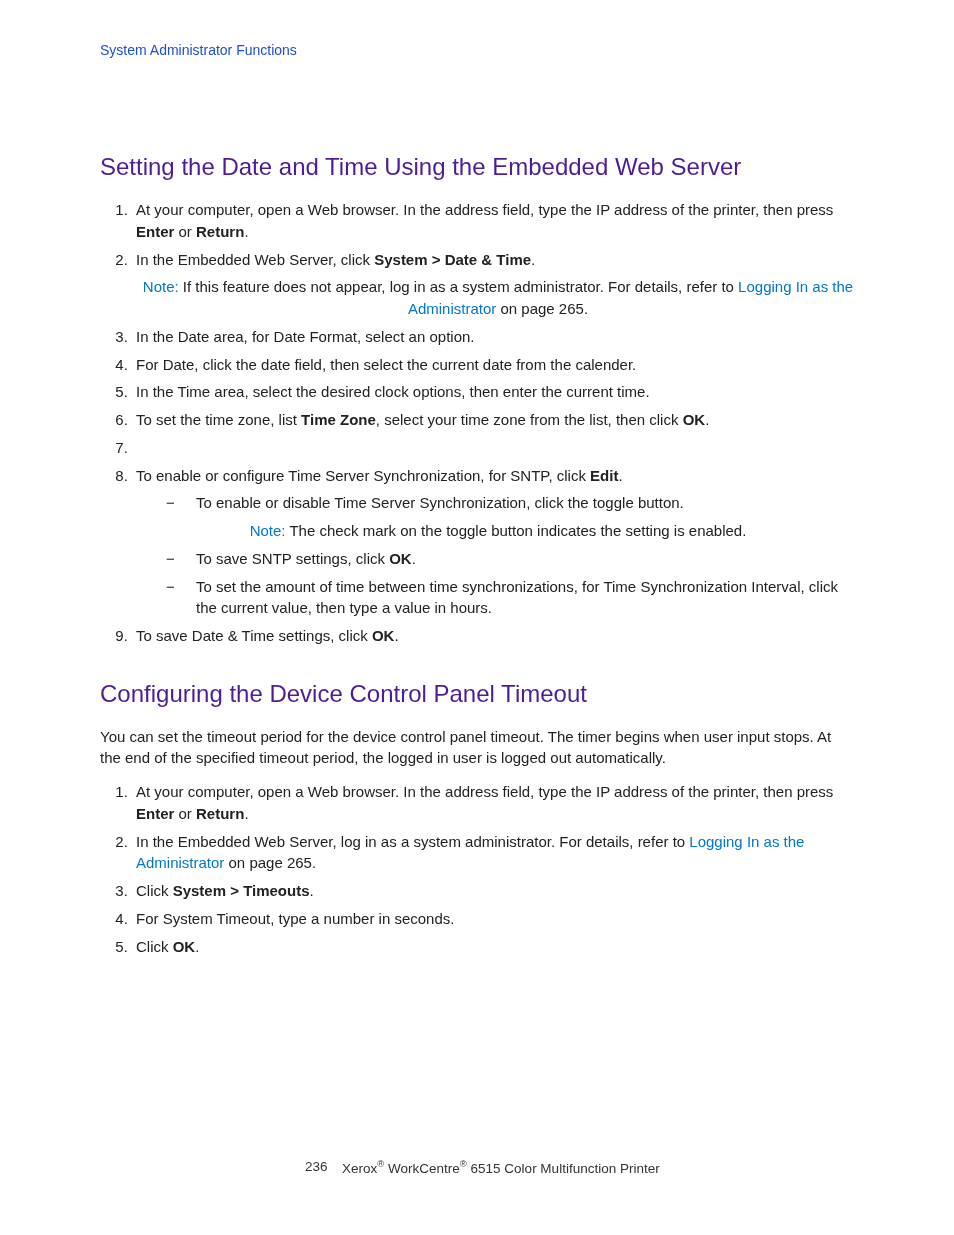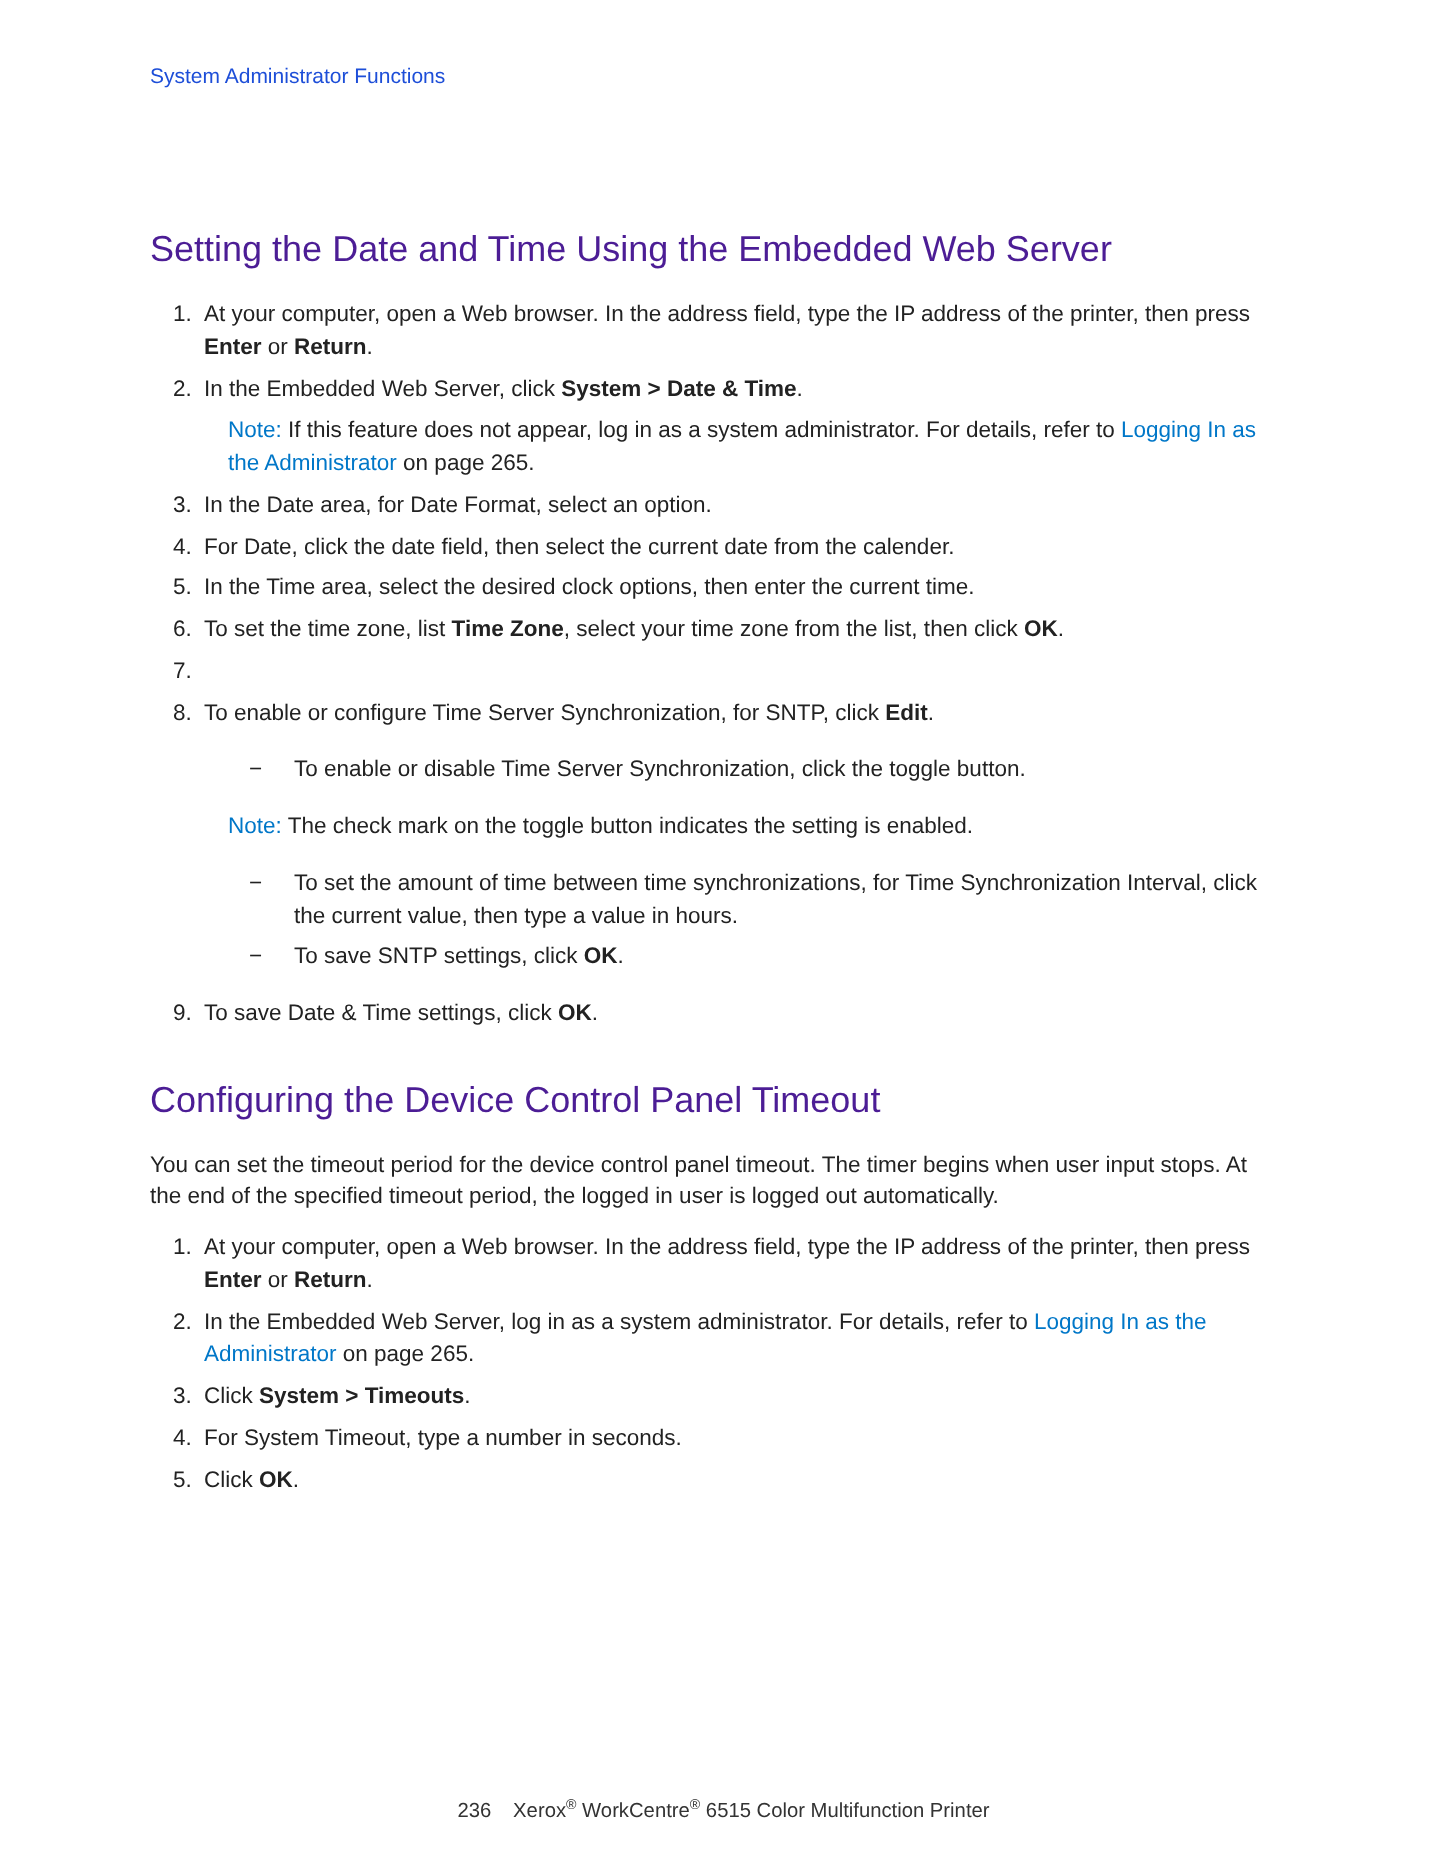"Note: If this feature does" .note-block { margin: 6px 0 6px 16px -> 6px 0 6px 6px; text-align: none -> center }
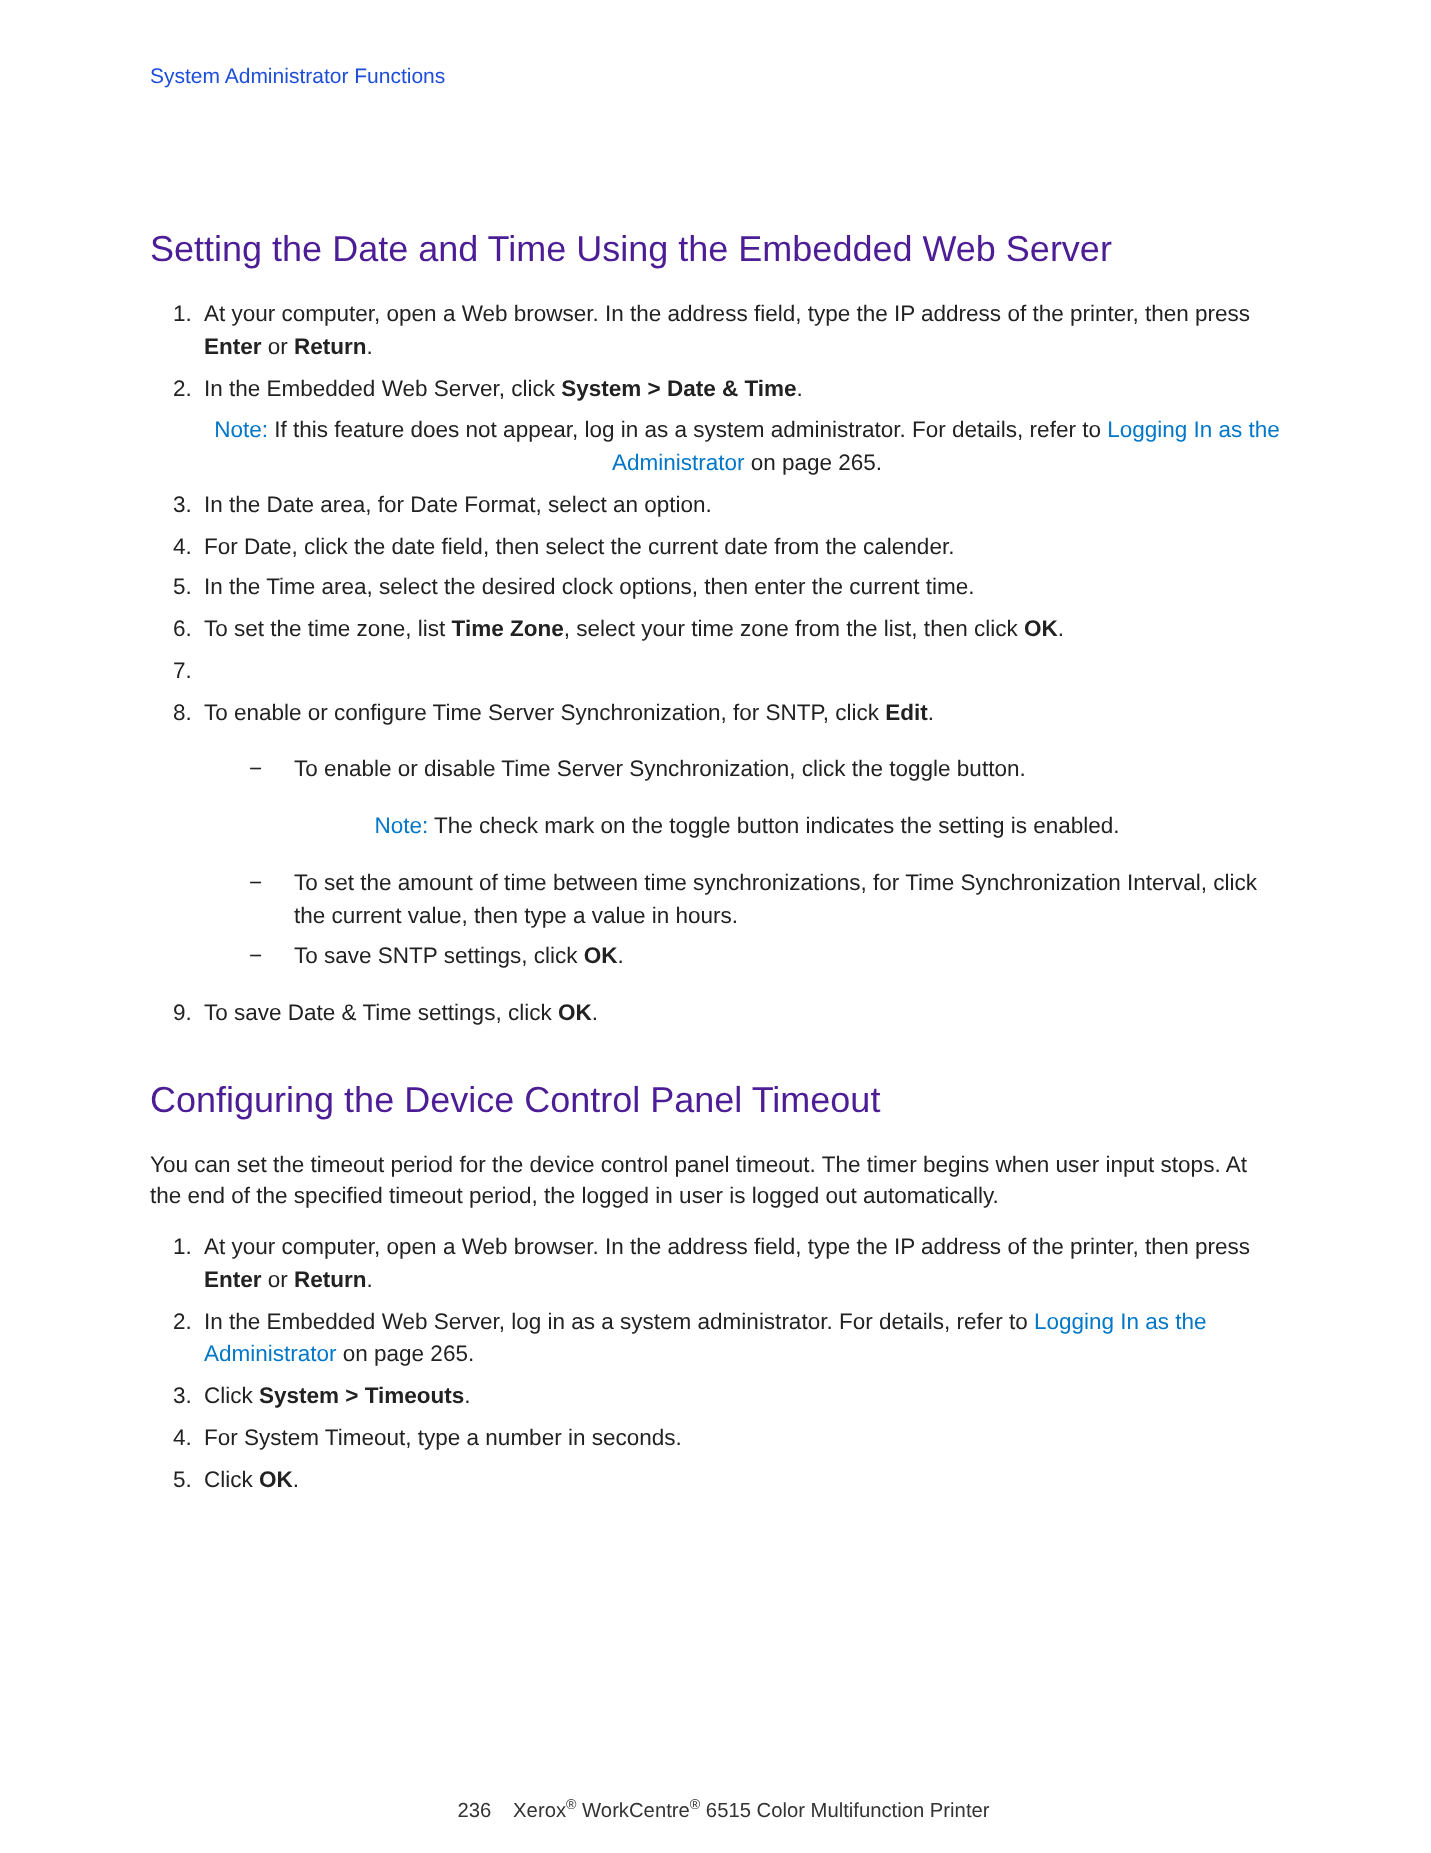"To enable or disable Time" .sub-list { margin: 16px 0 -> 6px 0 }
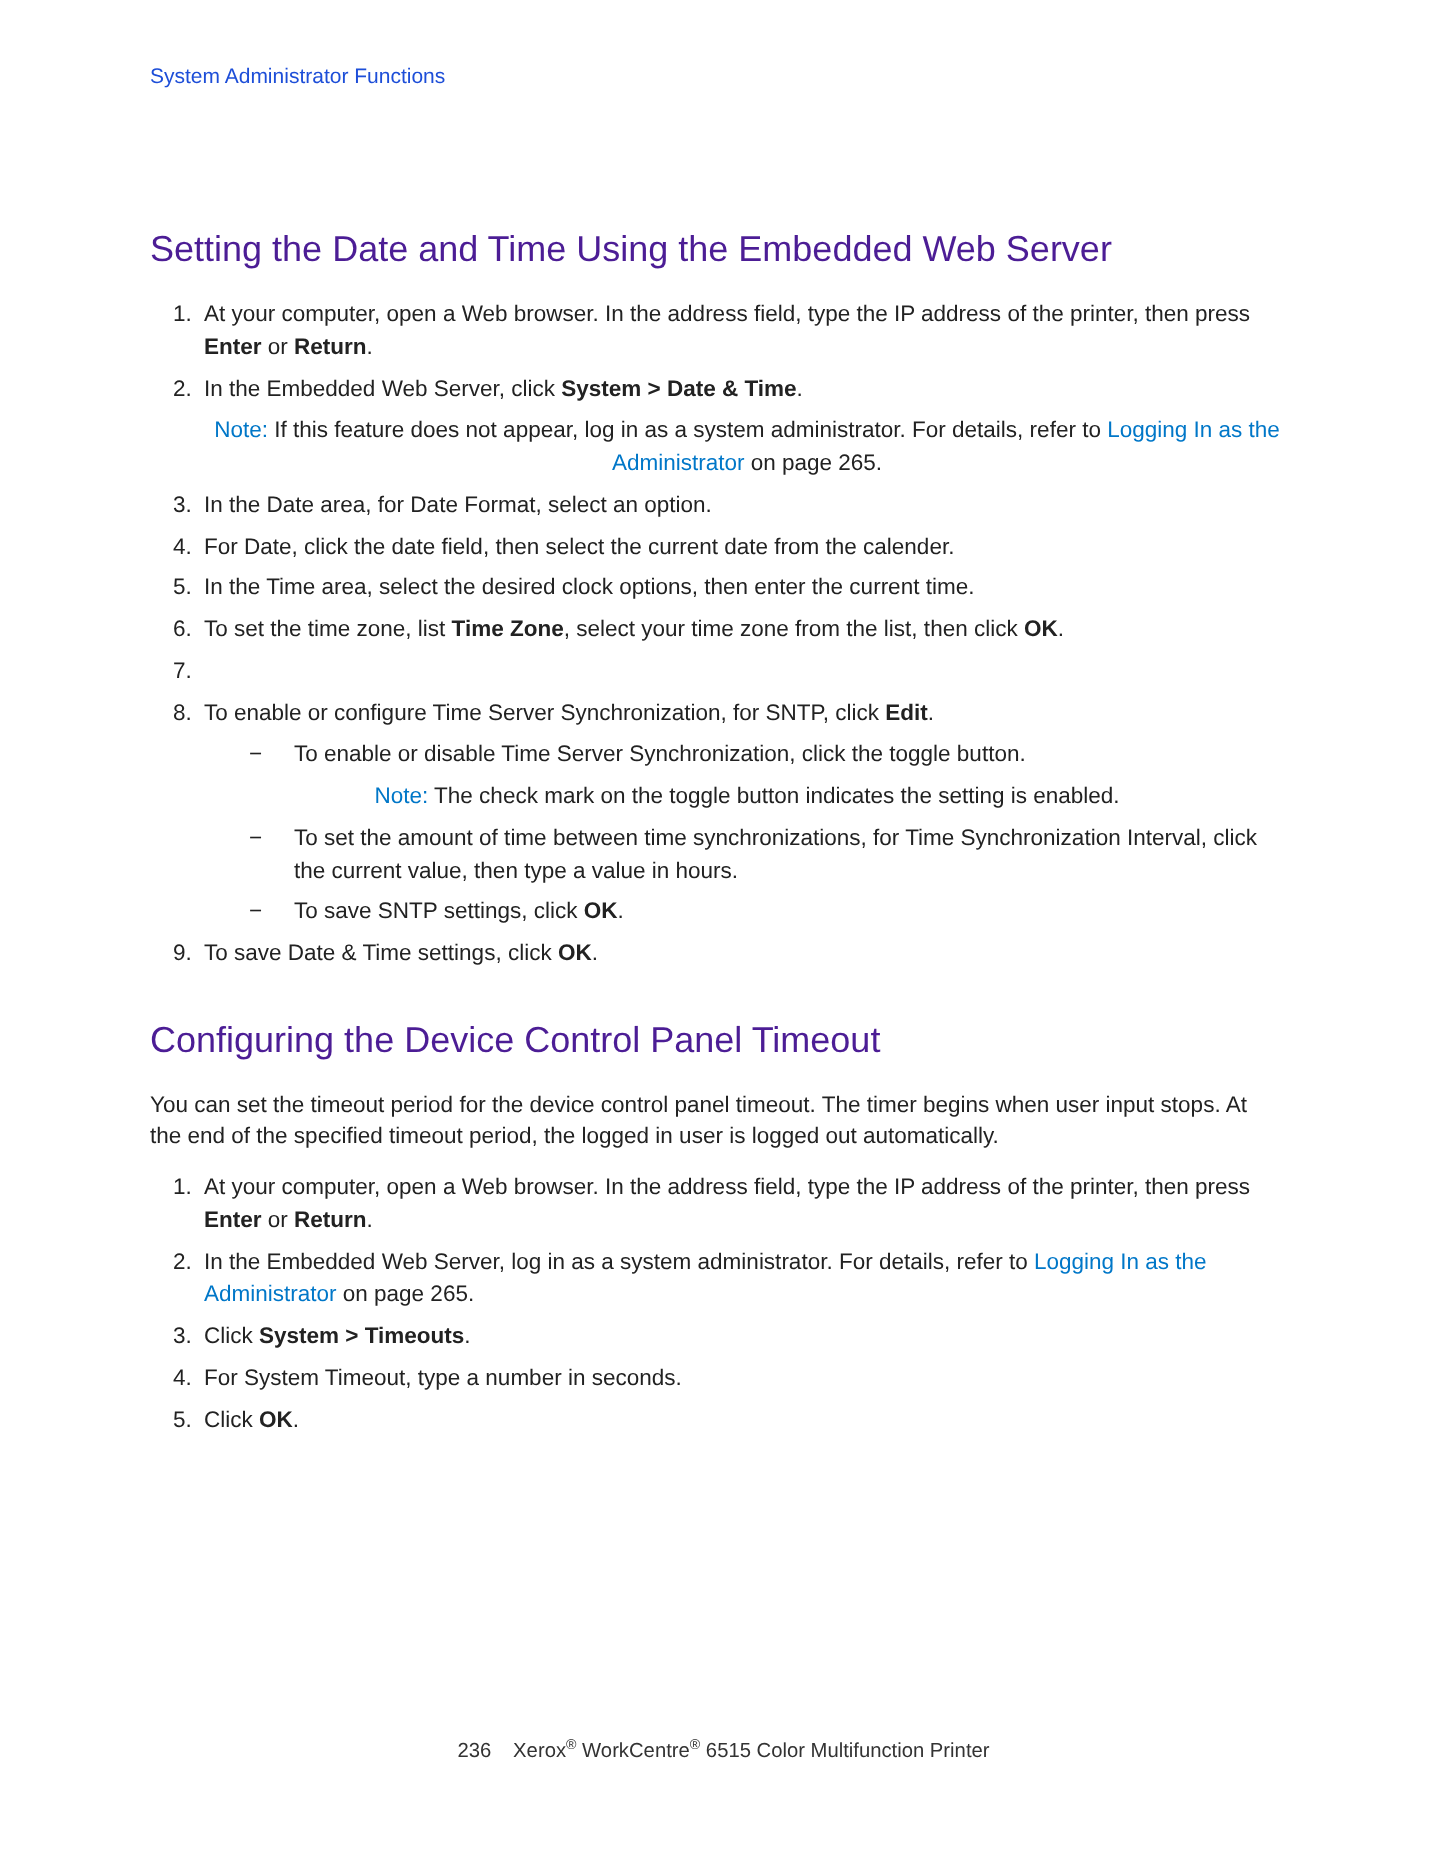"To set the amount of" li { order: before "To save SNTP settings, click" -> after "To save SNTP settings, click" }
